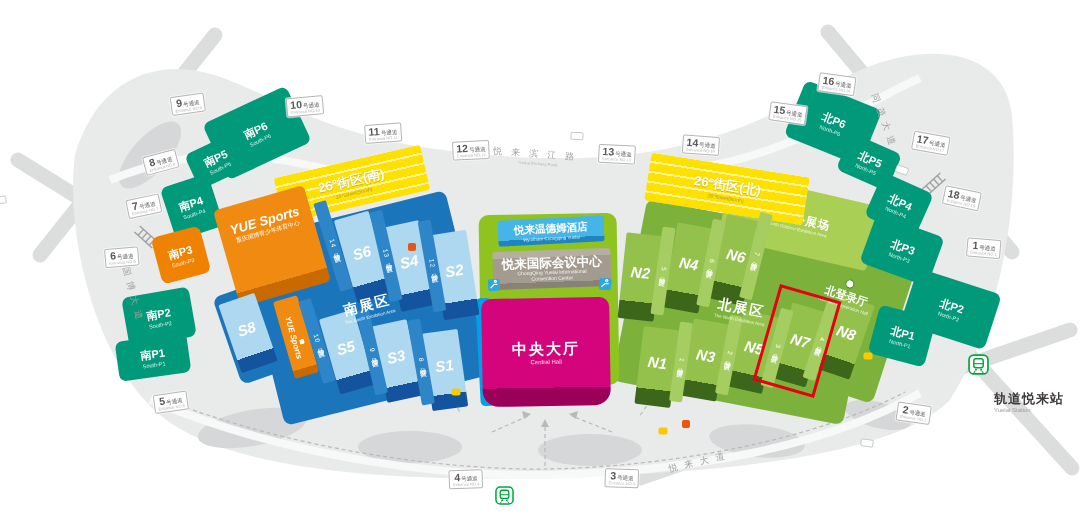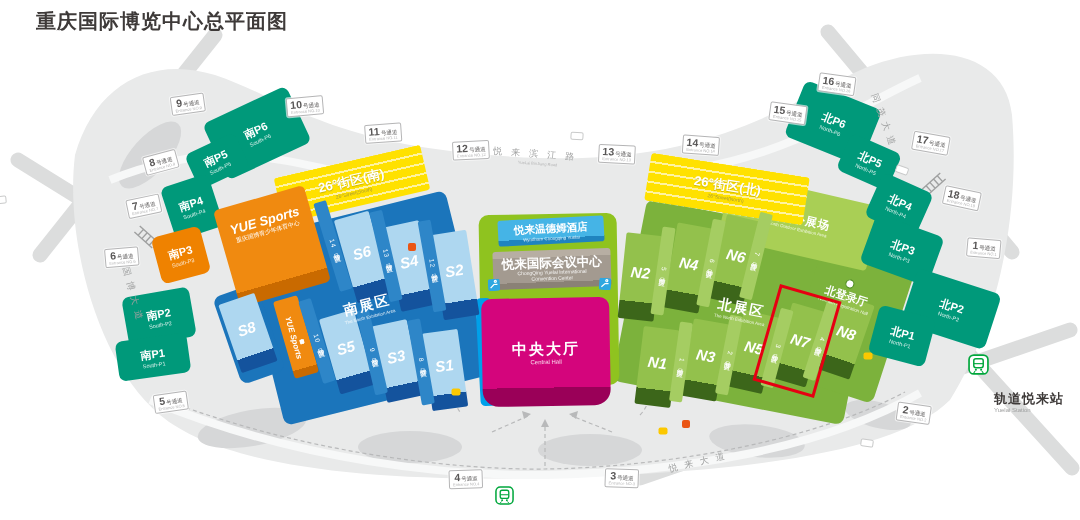"重庆国际博览中心总平面图" h1.title { html: <h1>重庆国际博览中心总平面图</h1> -> none }
